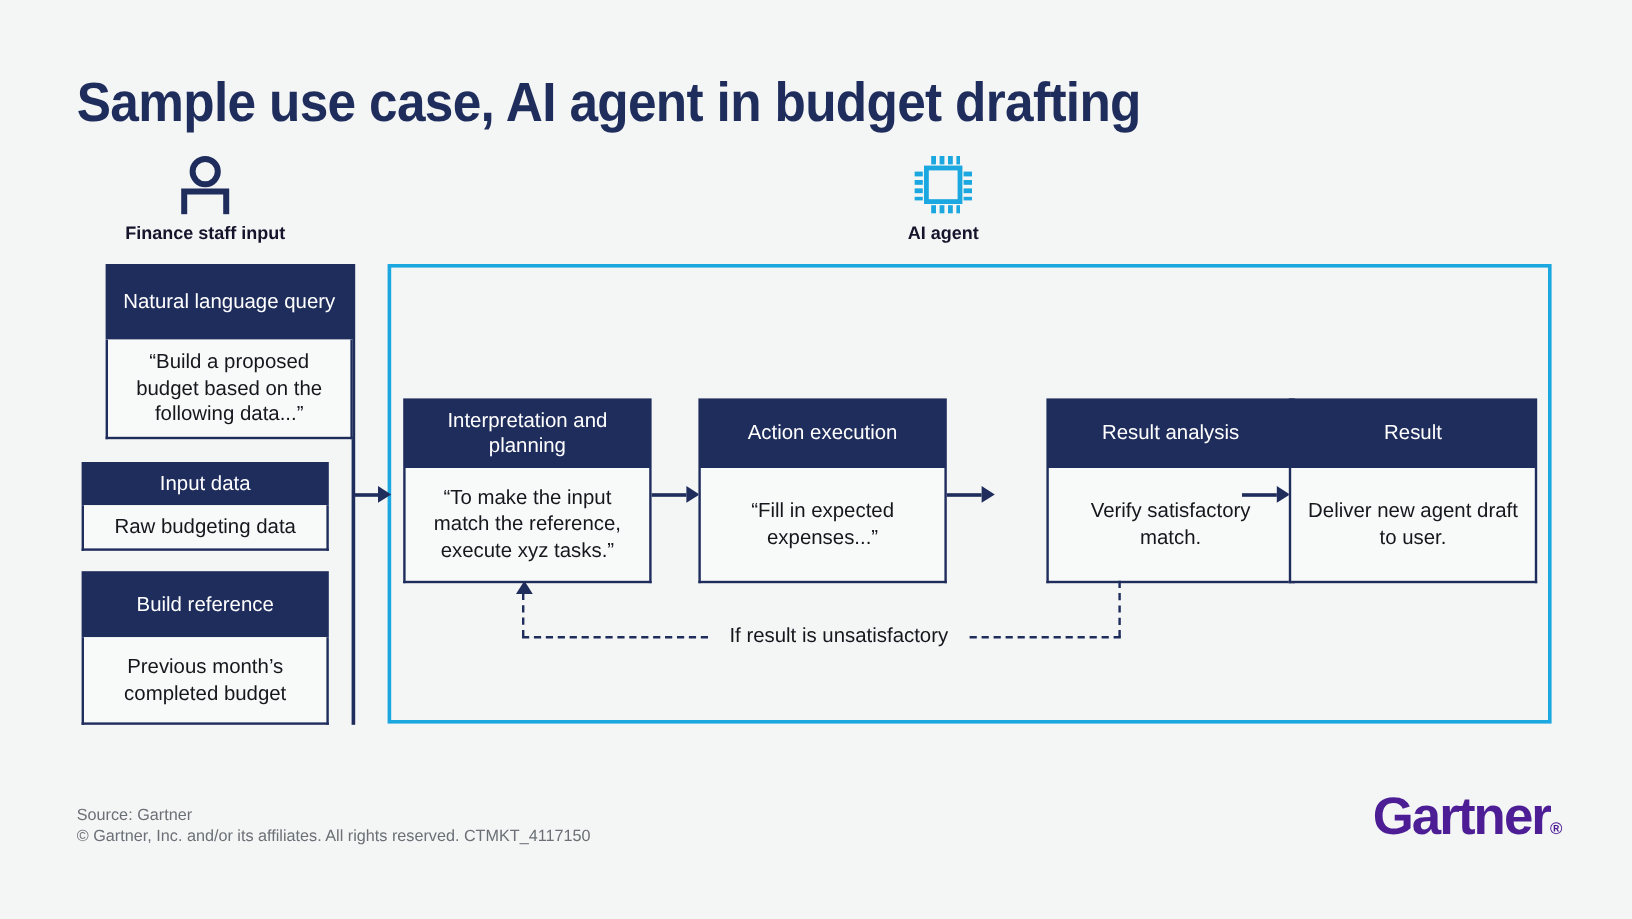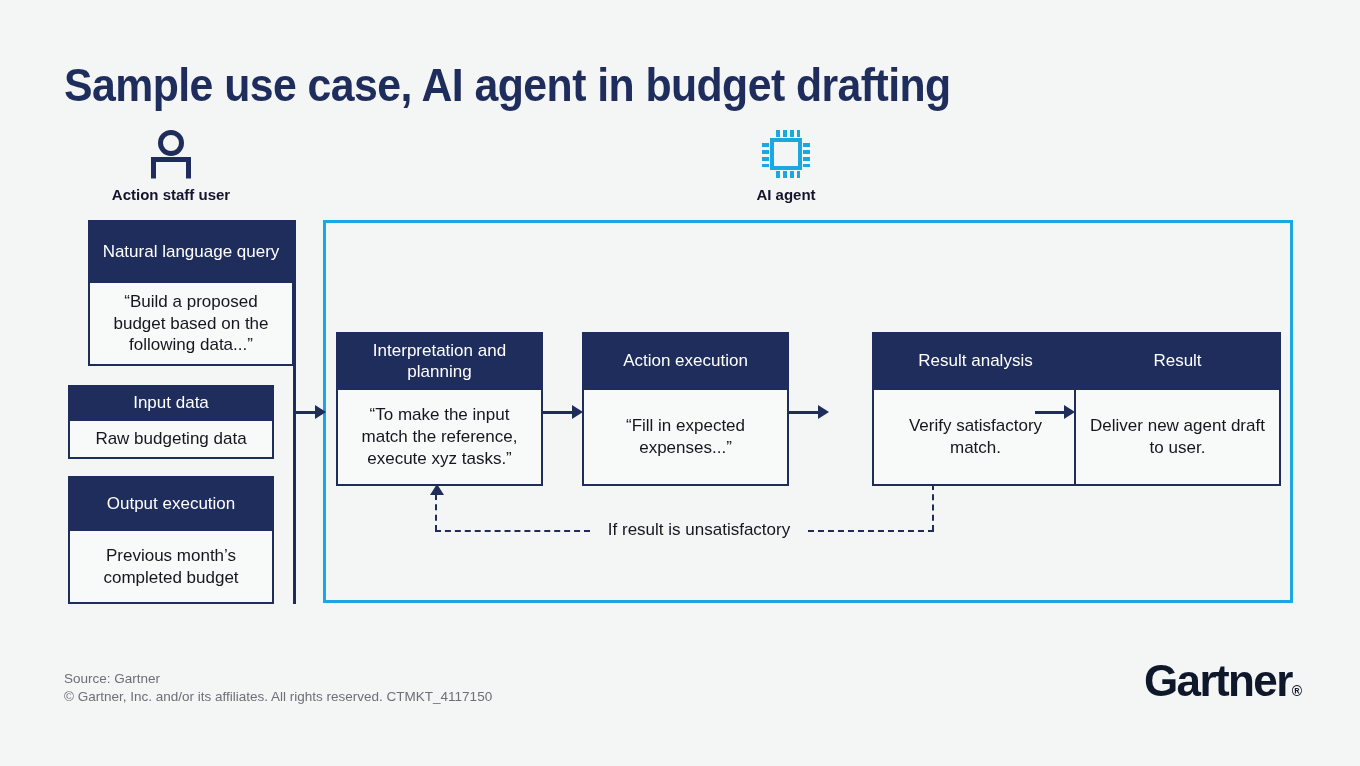"Action staff user" div.actor-label { text: Action staff user -> Finance staff input }
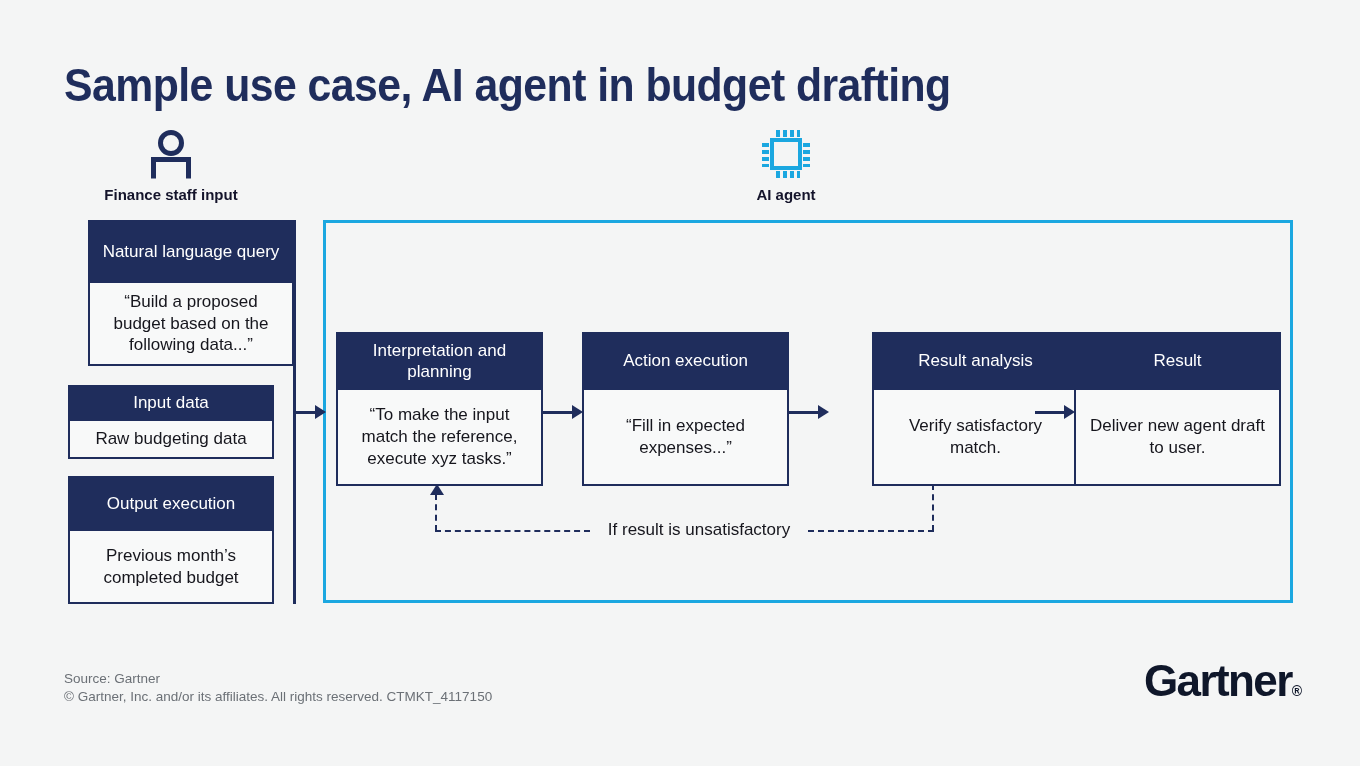"Output execution" div.card-head { text: Output execution -> Build reference }
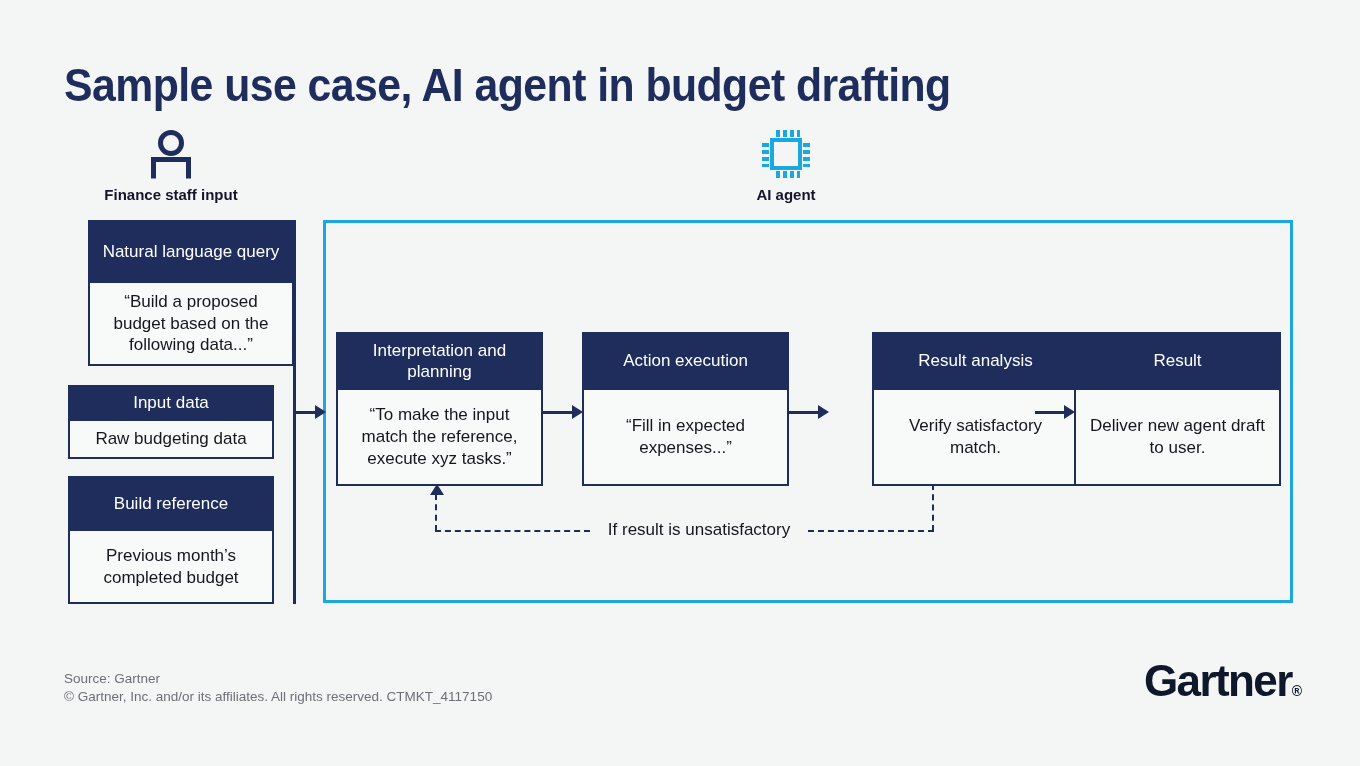"Gartner®" .logo { color: #0f172a -> #4c1d95 }
